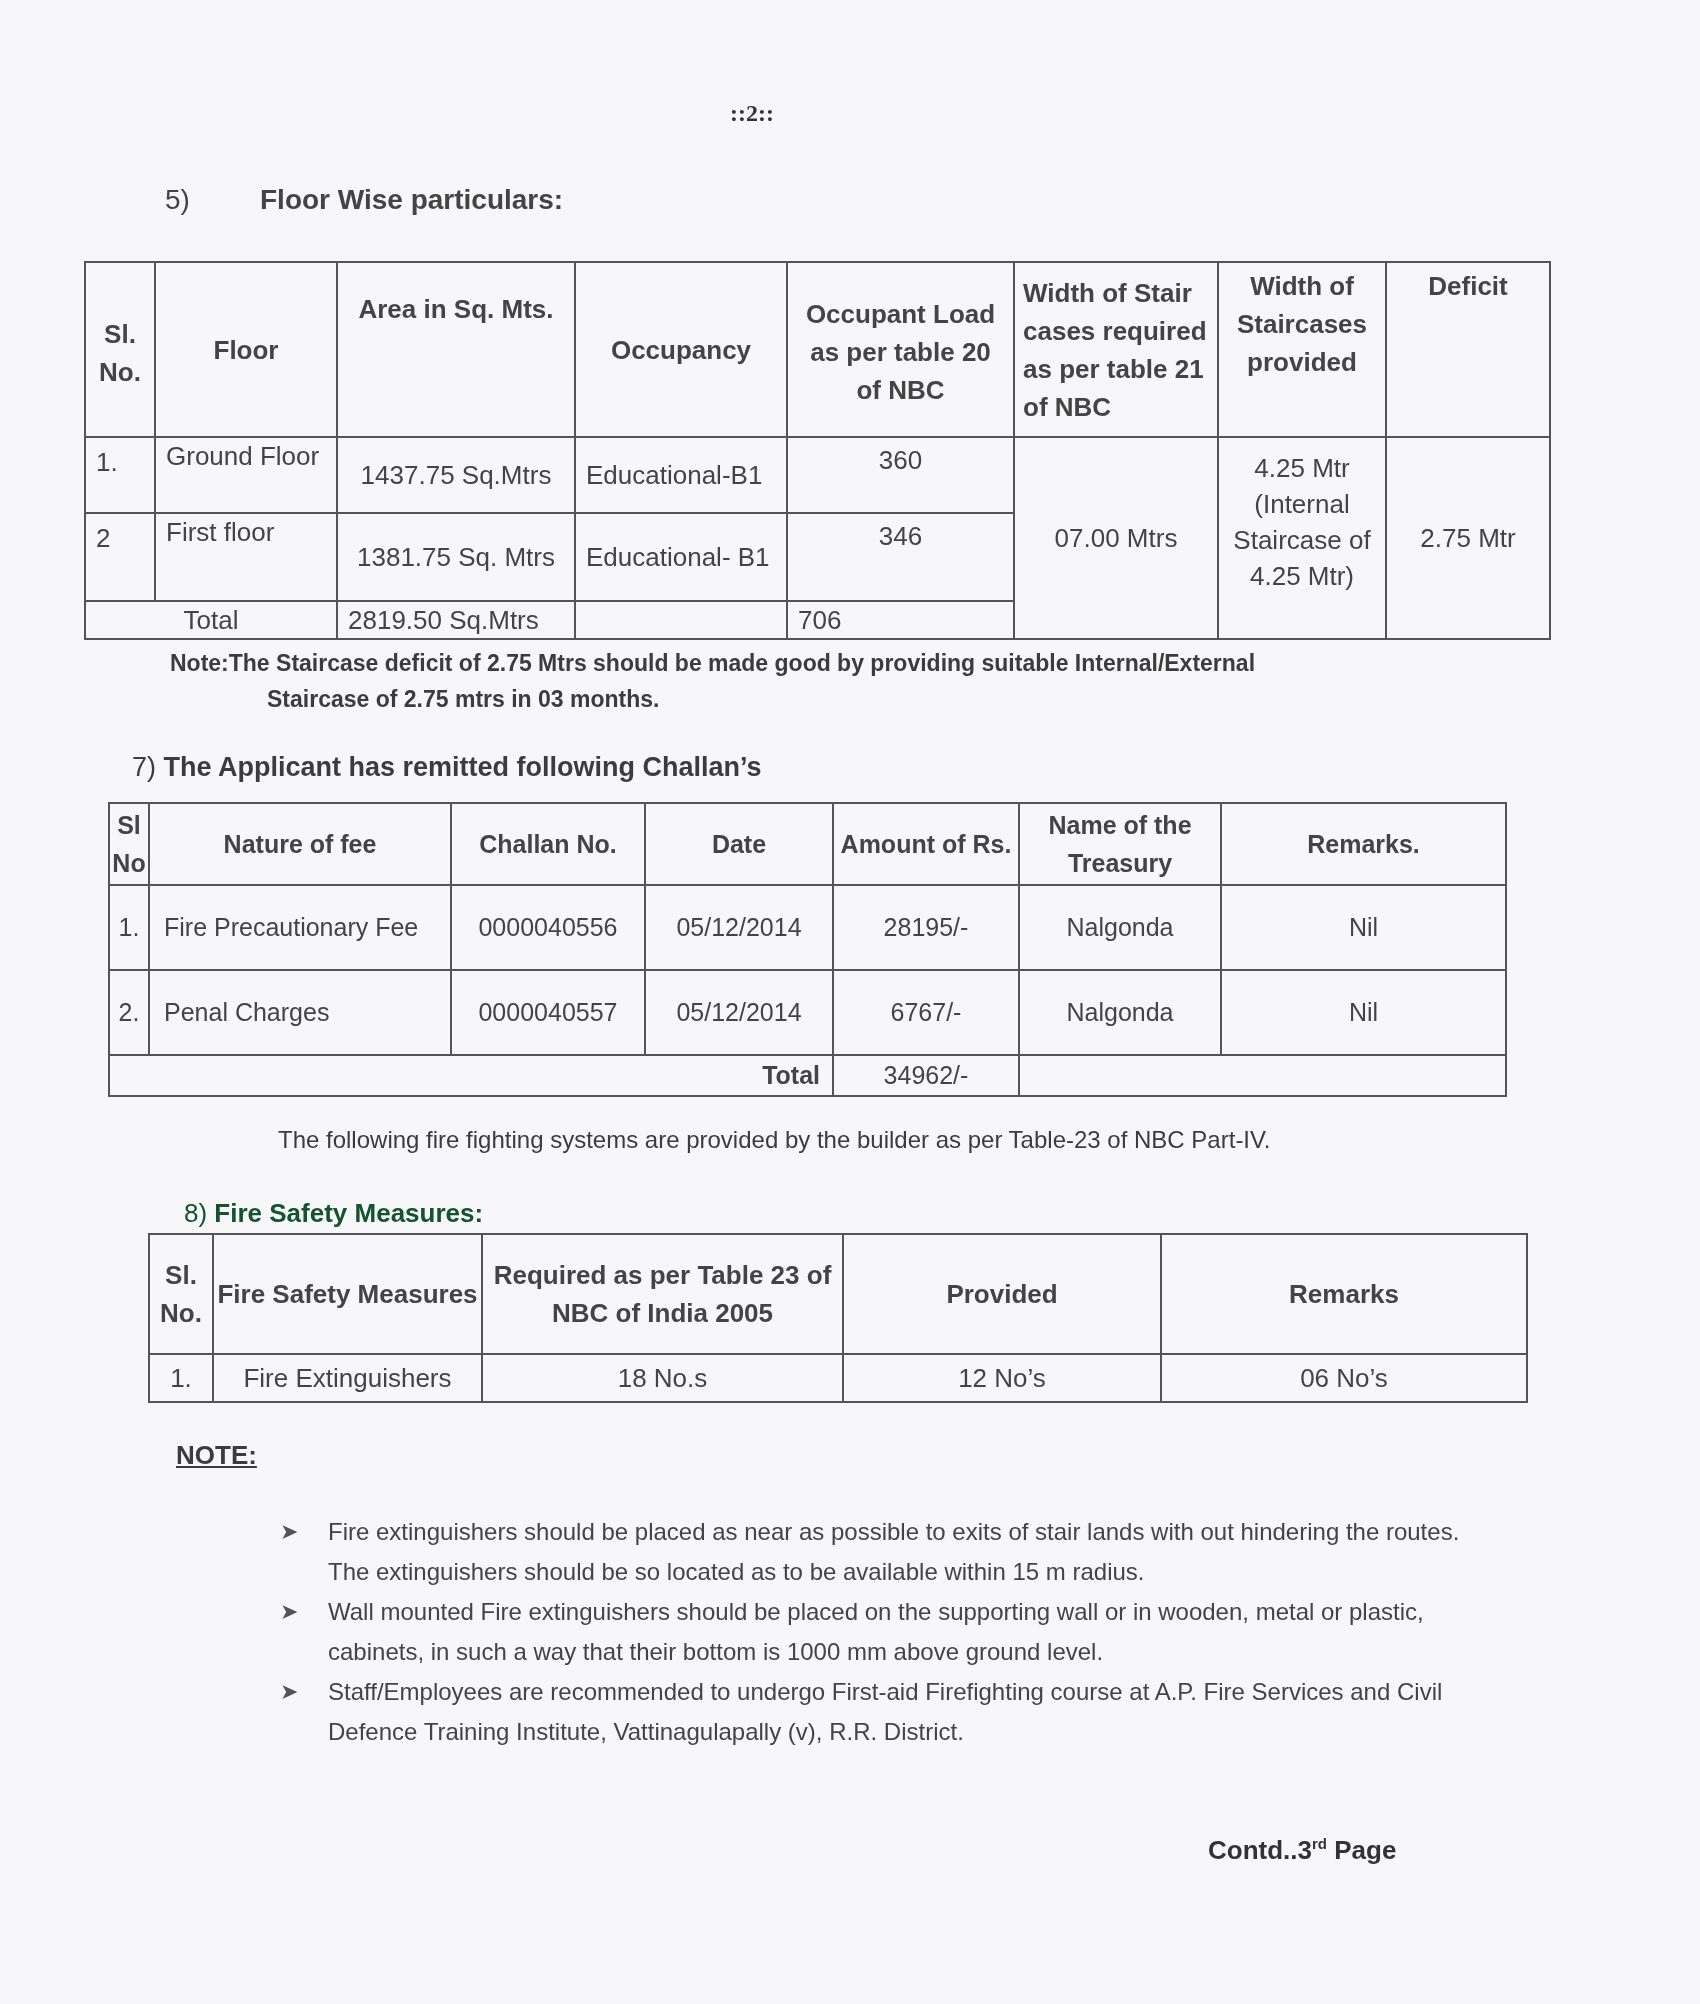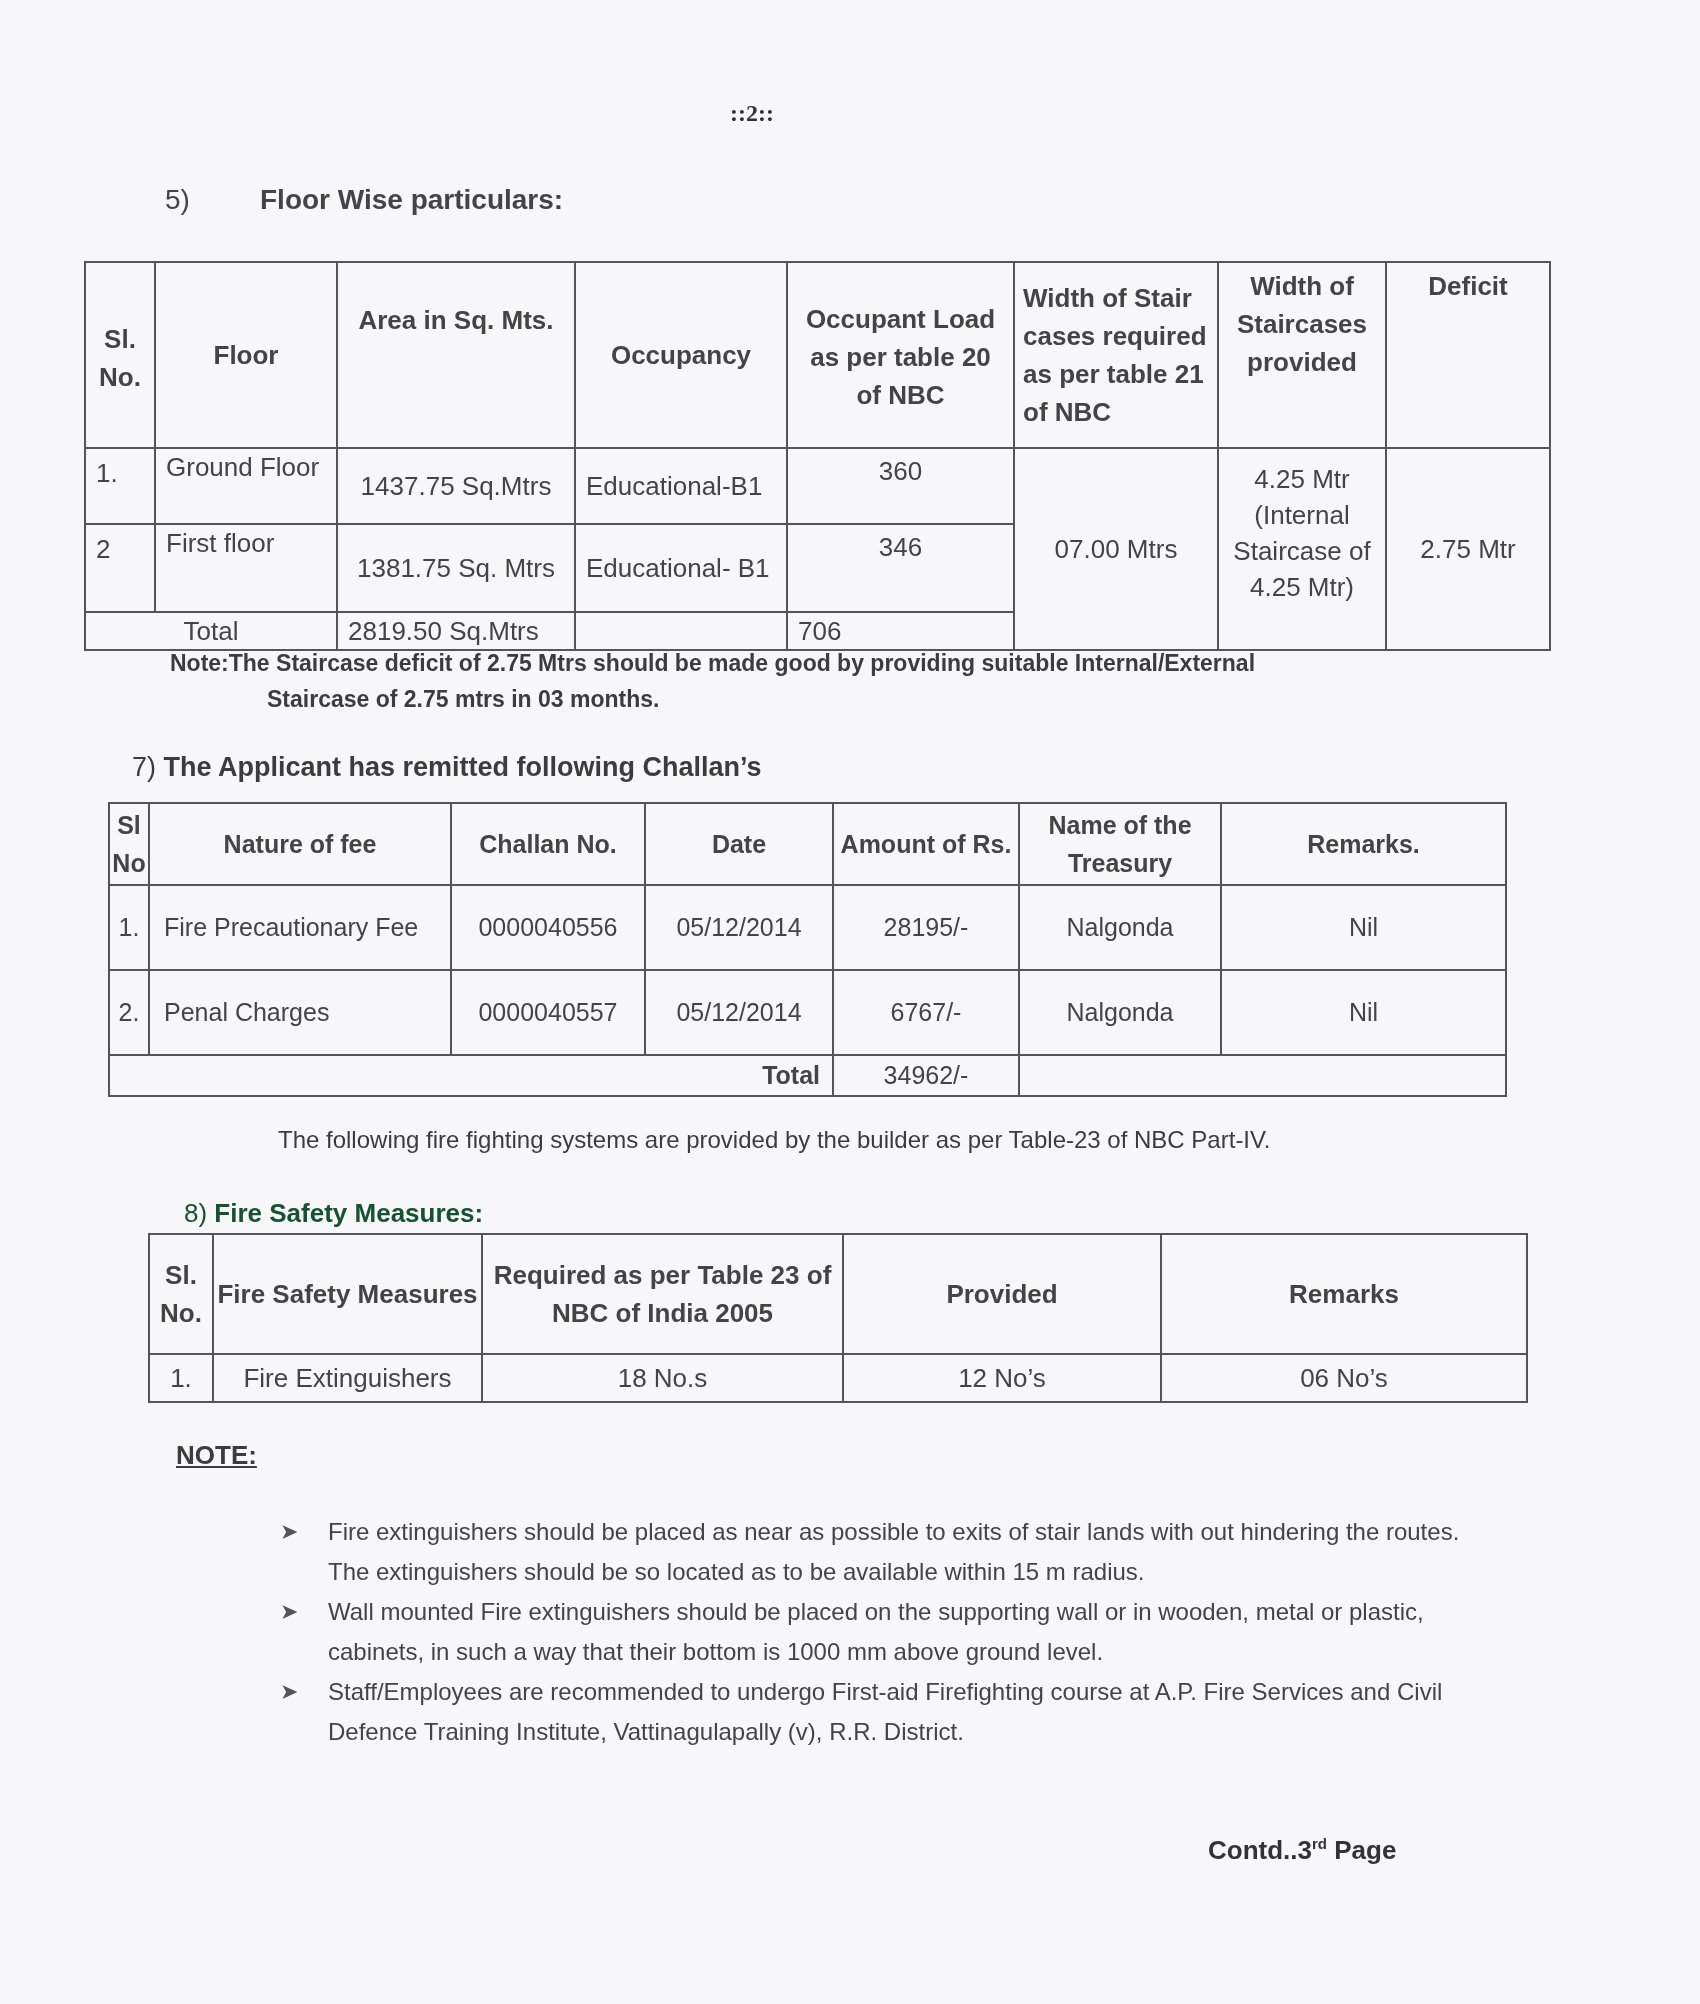"Area in Sq. Mts." th.area { padding-top: 38px -> 27px }
